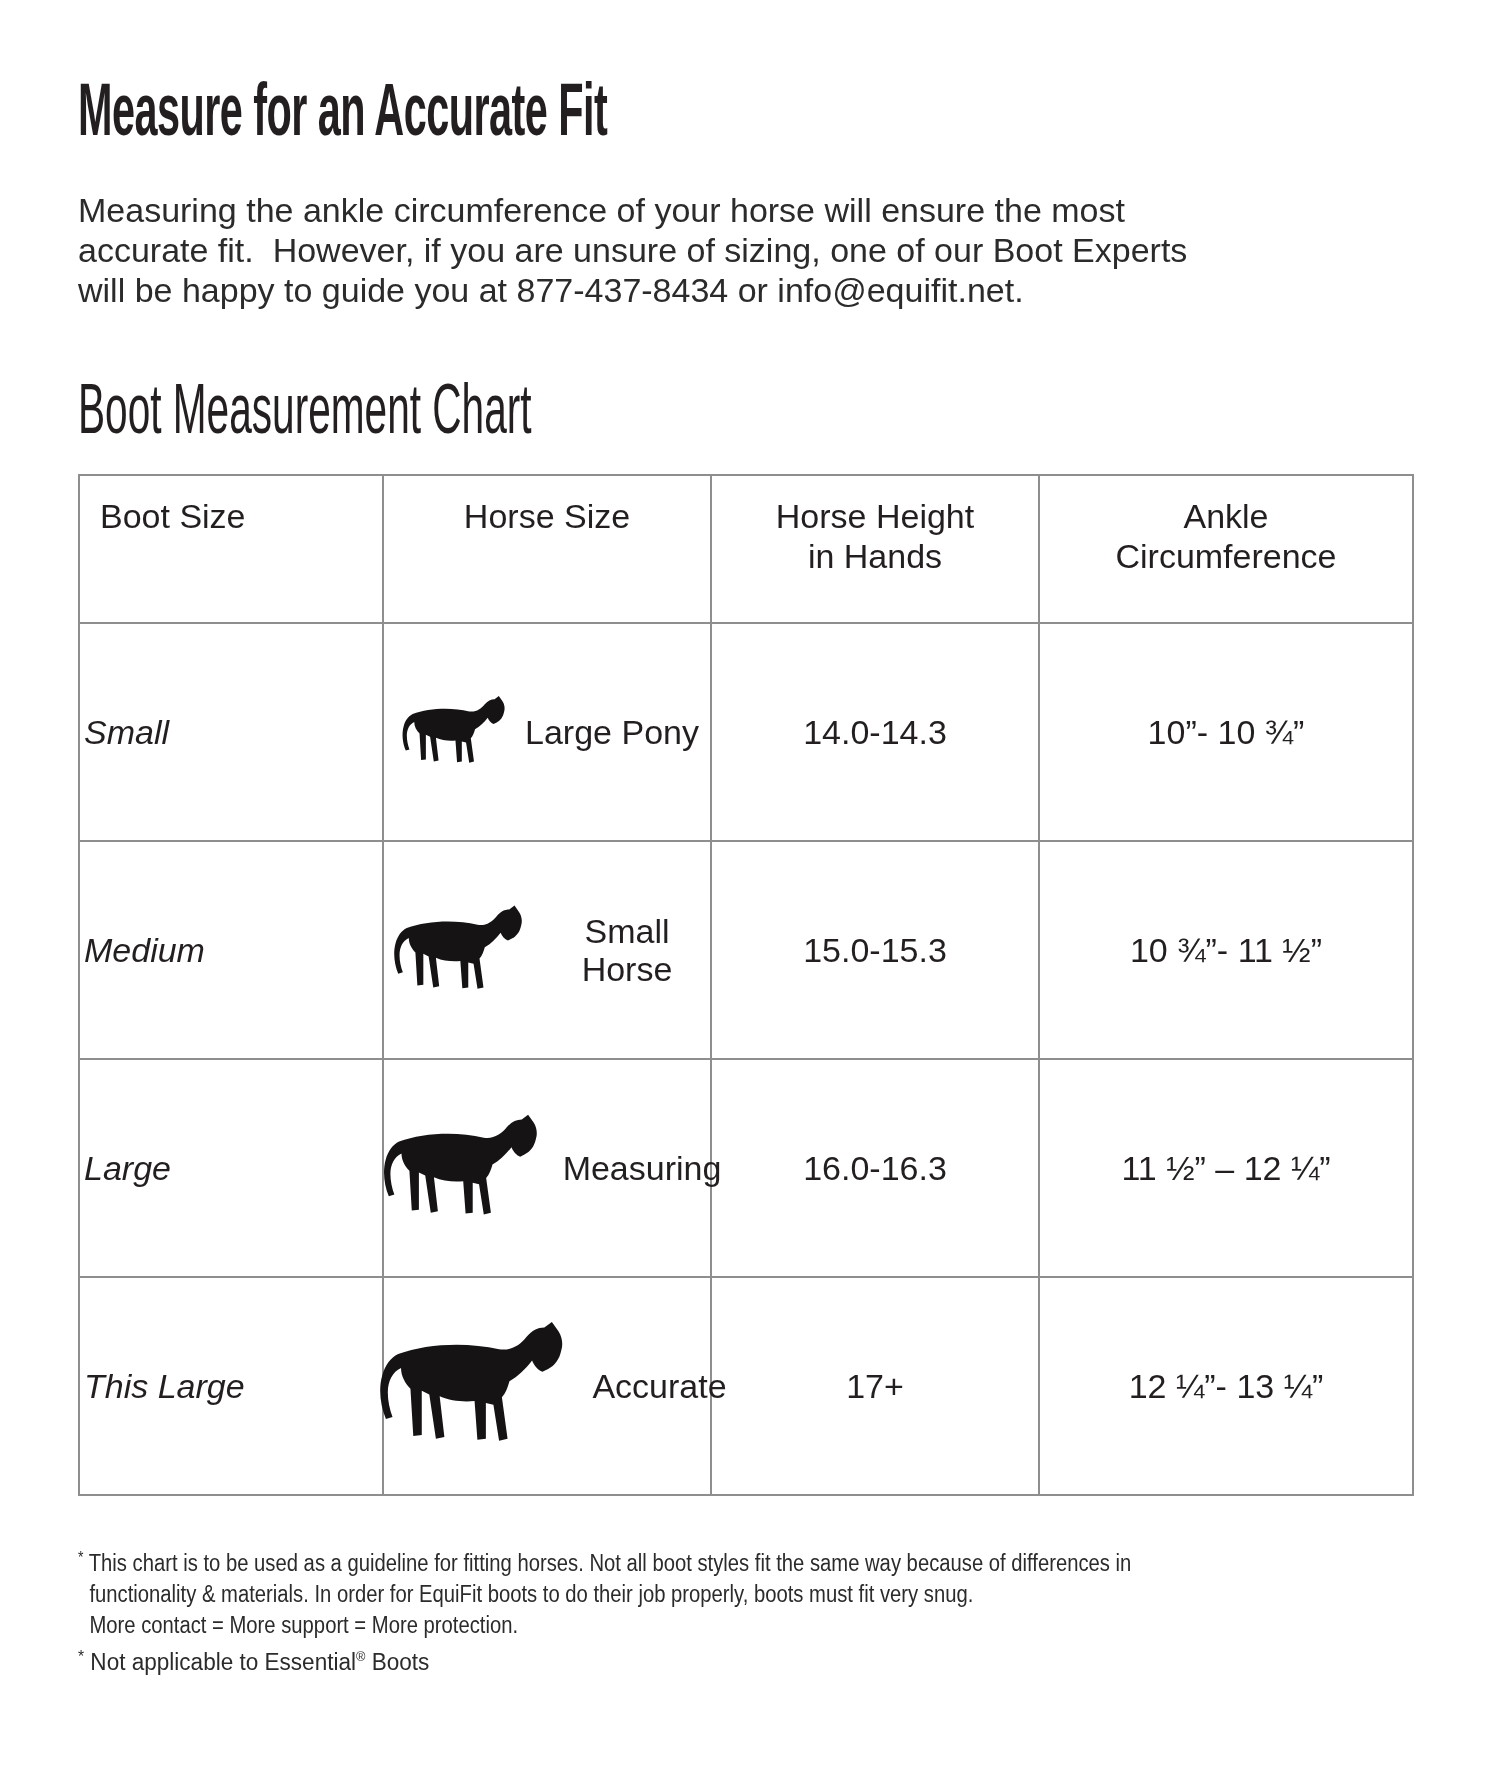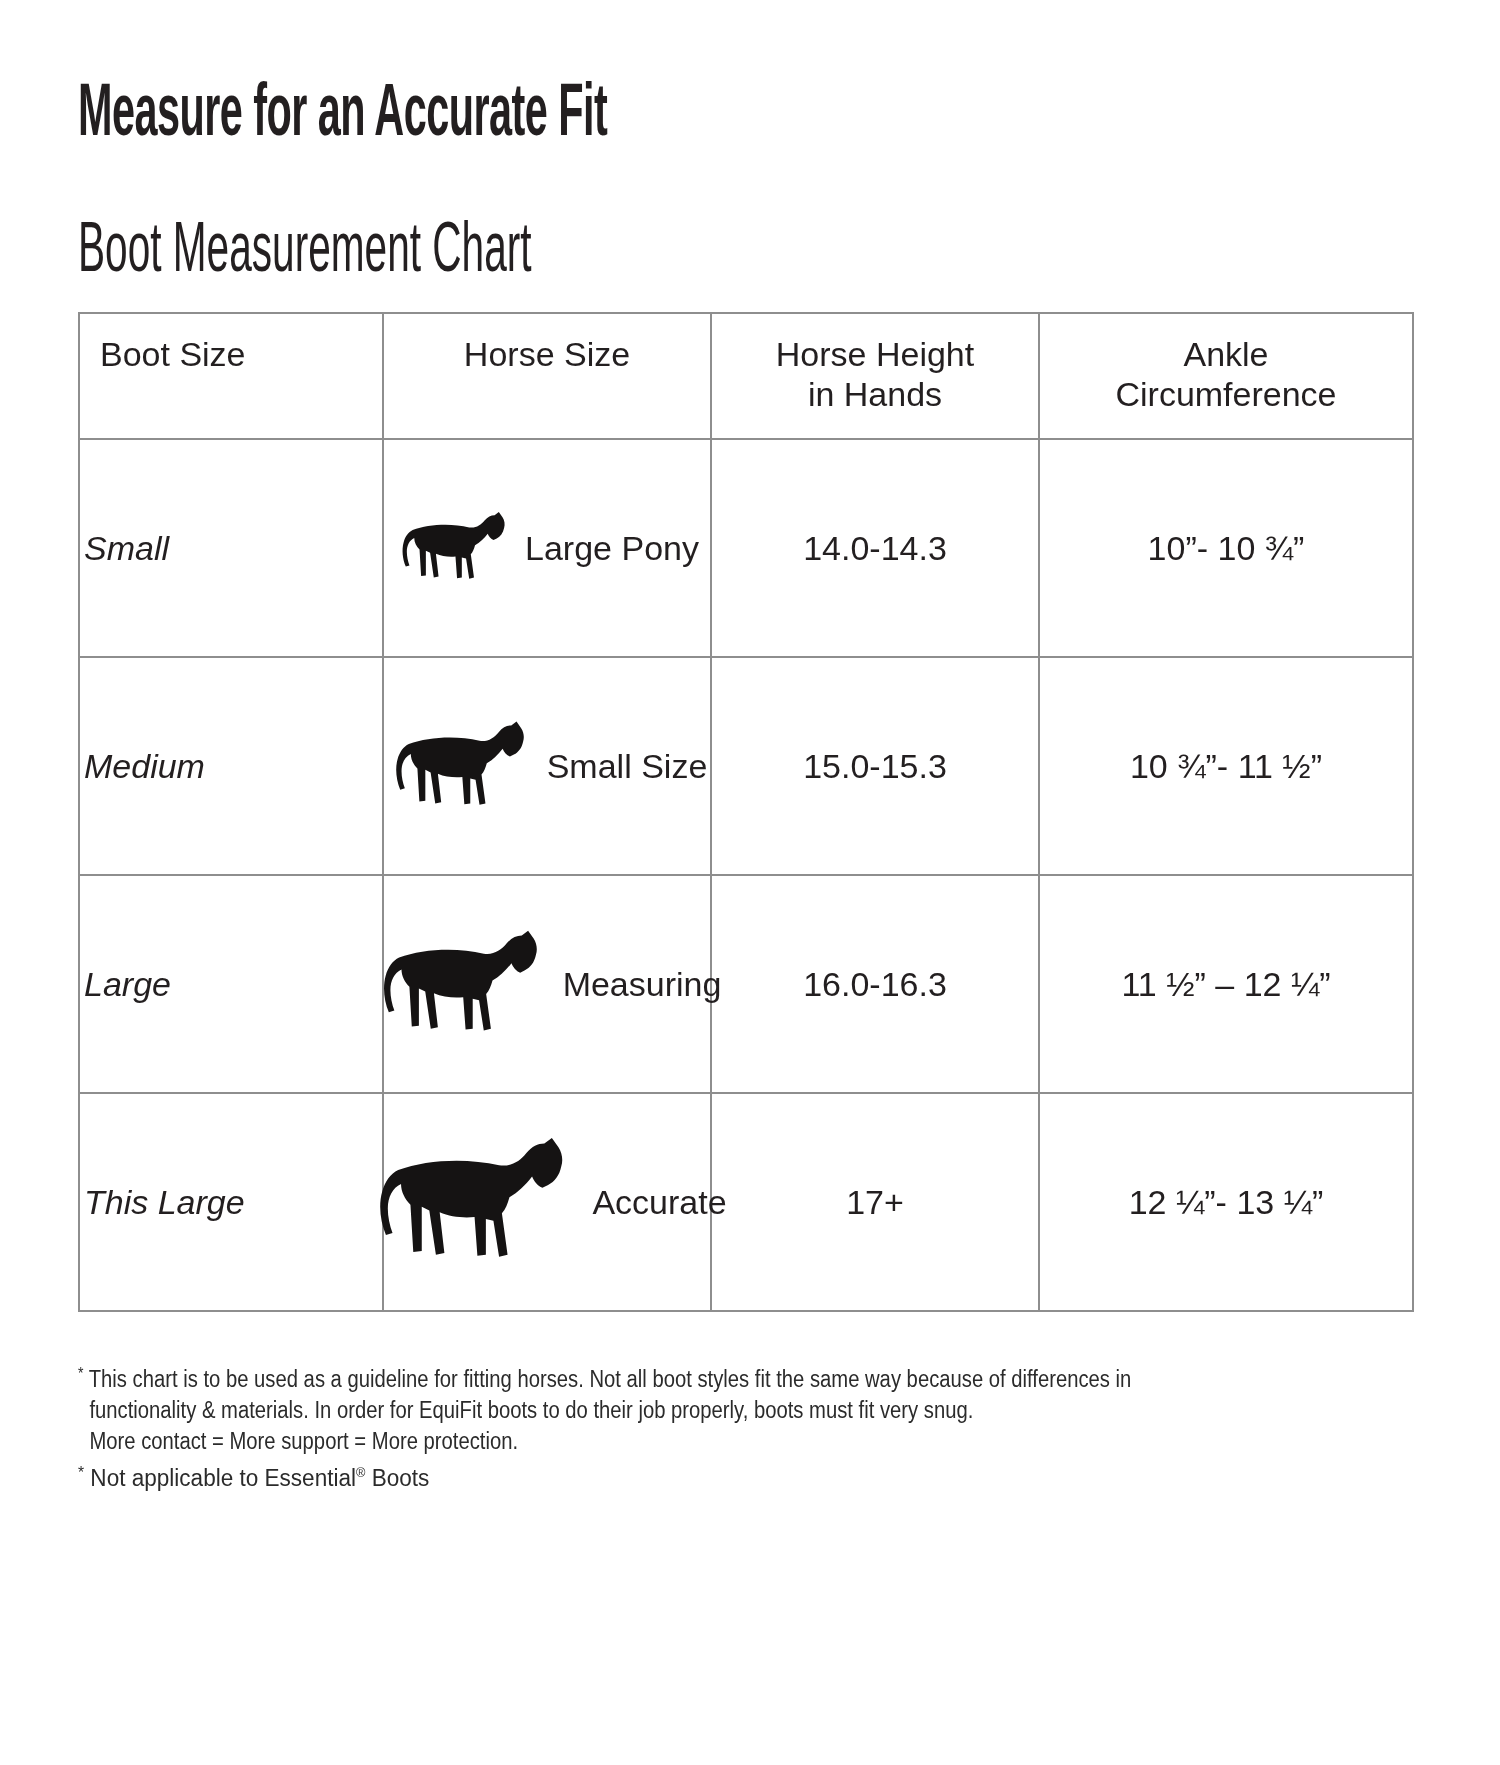"Measuring the ankle circumference of" p.intro { html: none -> <p>Measuring the ankle circumference of your horse will ensure the most accurate fit. However, if you are unsure of sizing, one of our Boot Experts will be happy to guide you at 877-437-8434 or info@equifit.net.</p> }
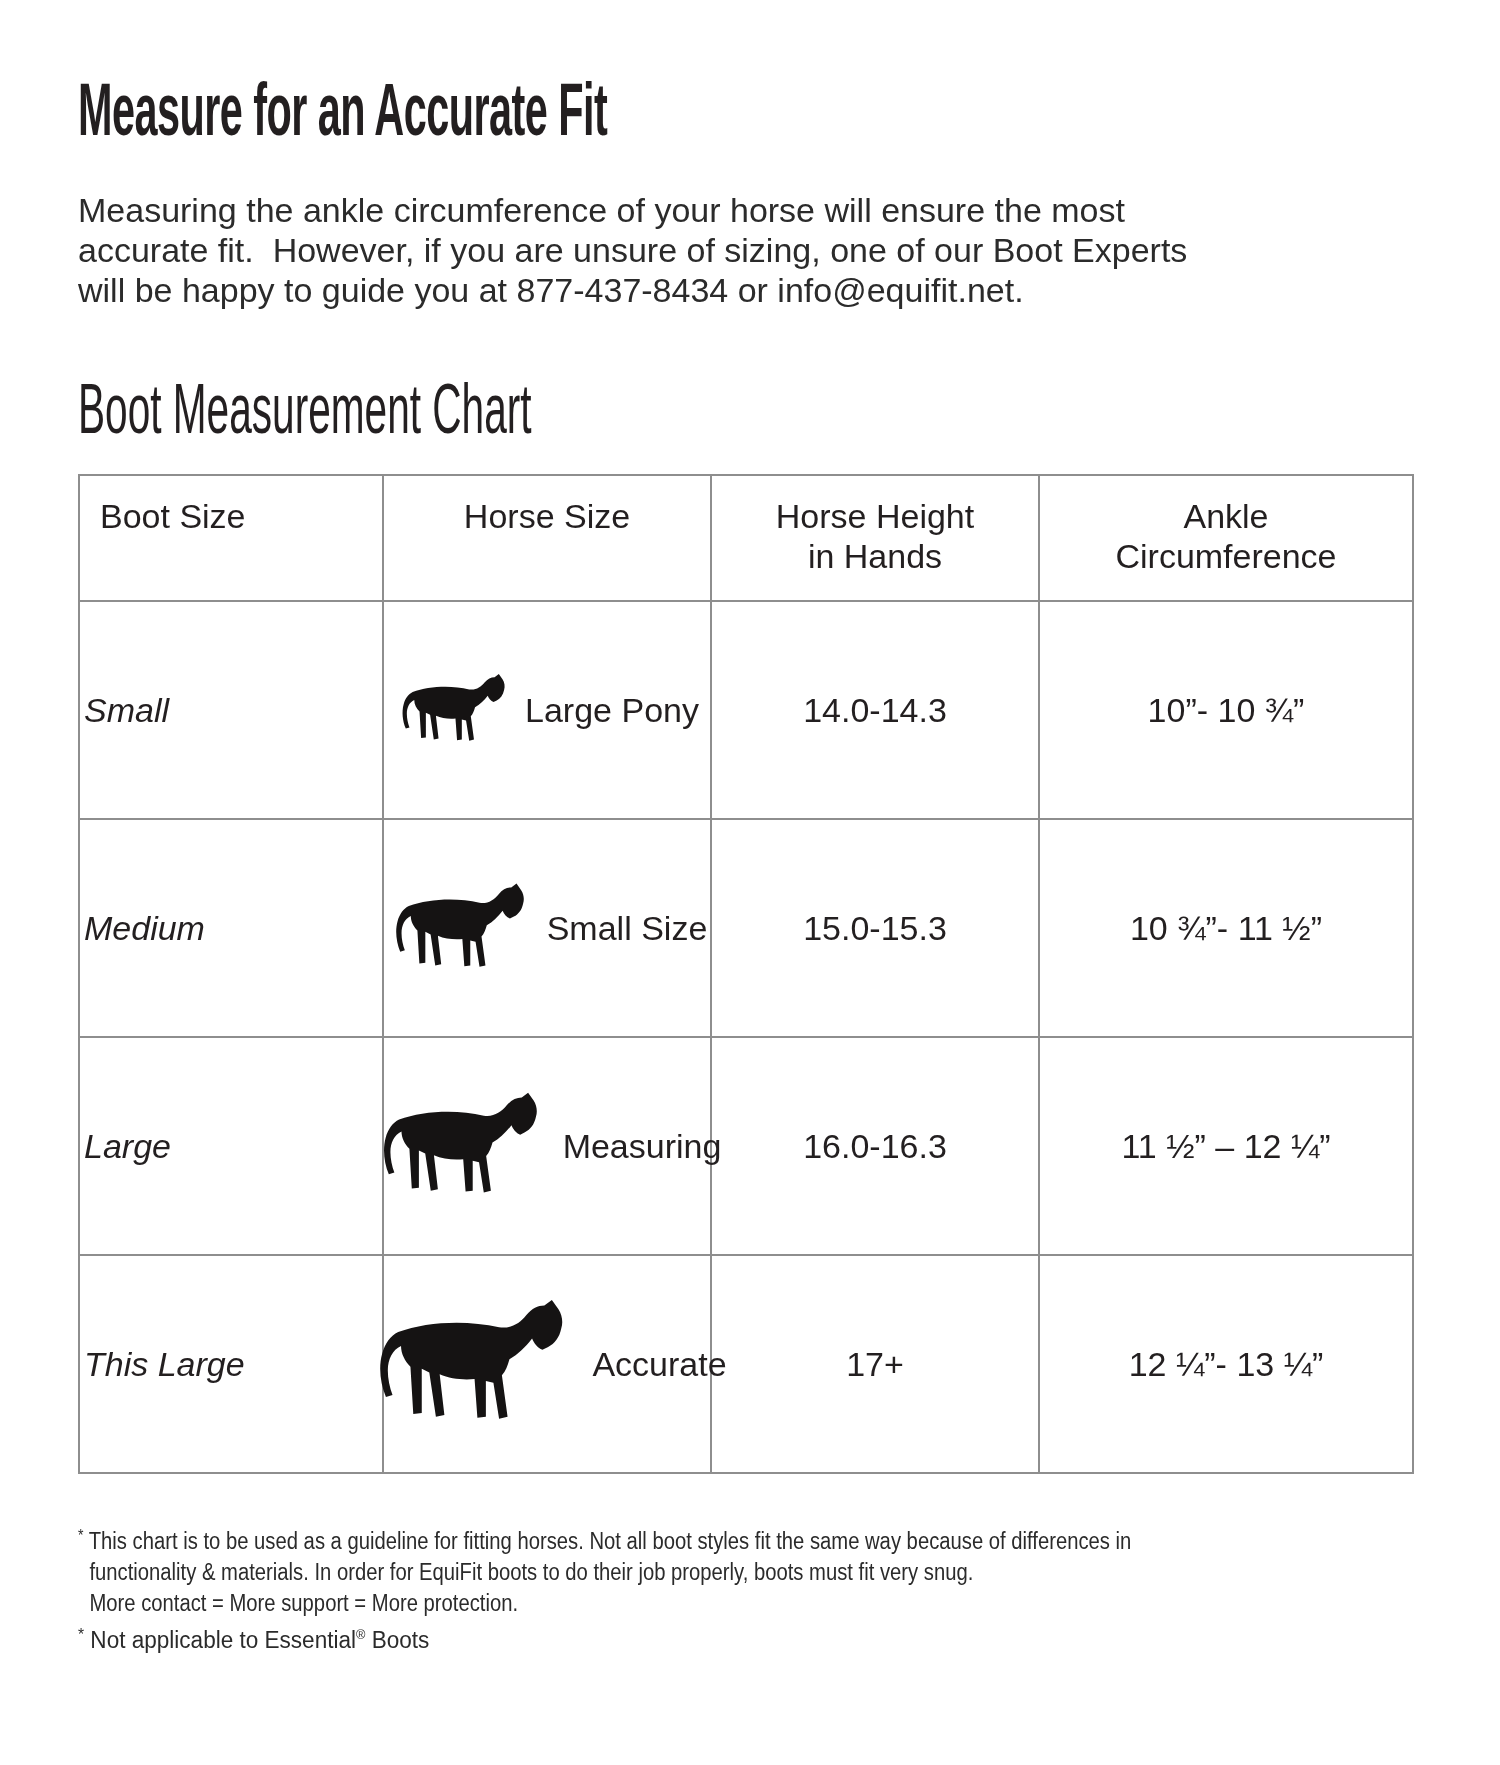"Boot Size" .boot-table thead th { height: 126px -> 148px }
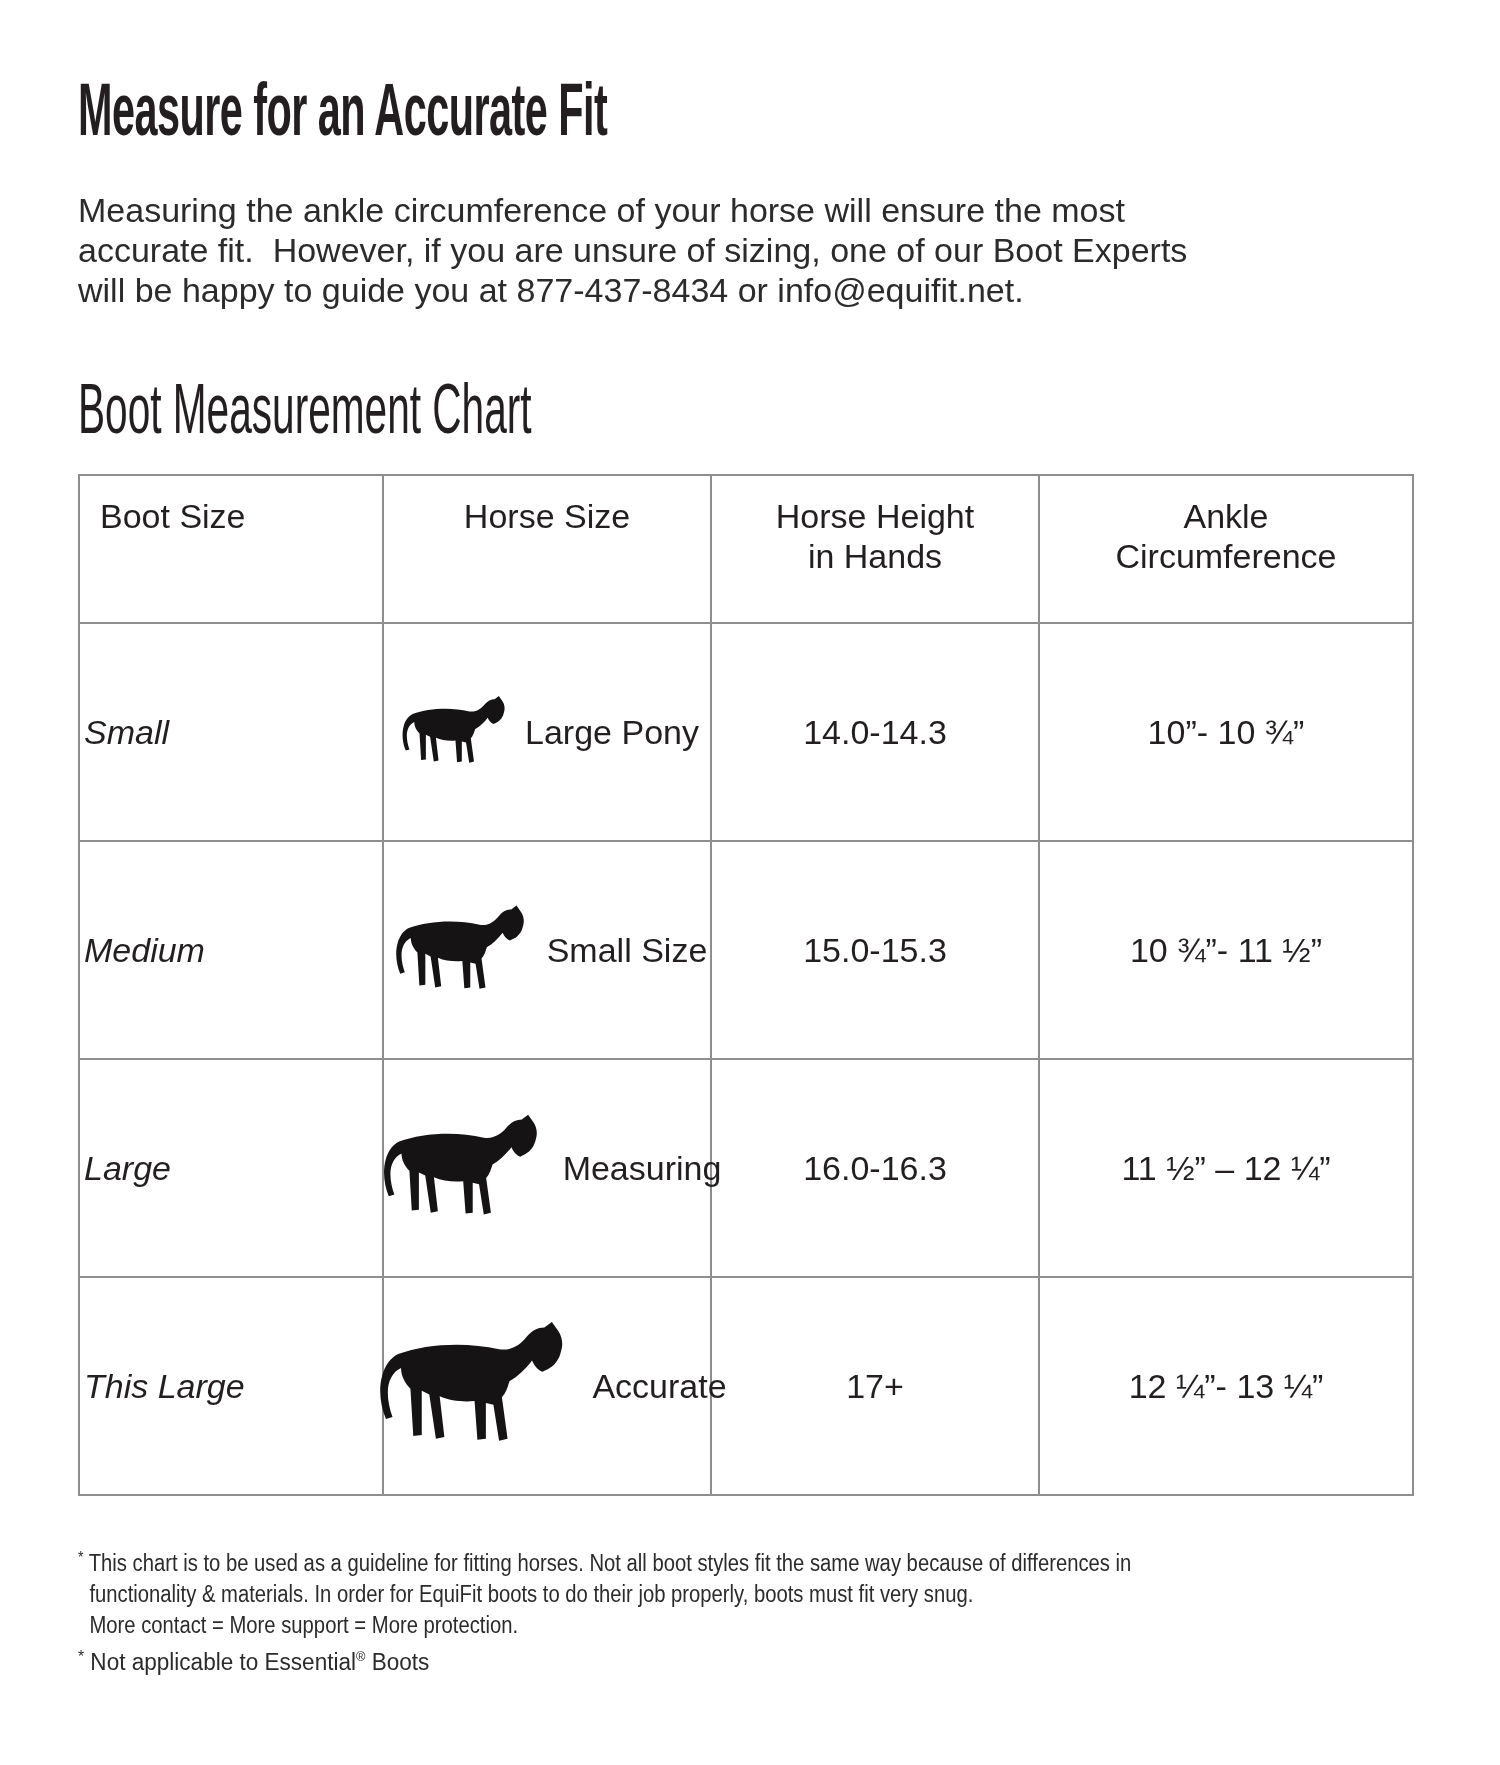"Small Size" span.horse-label { text: Size -> Horse }
